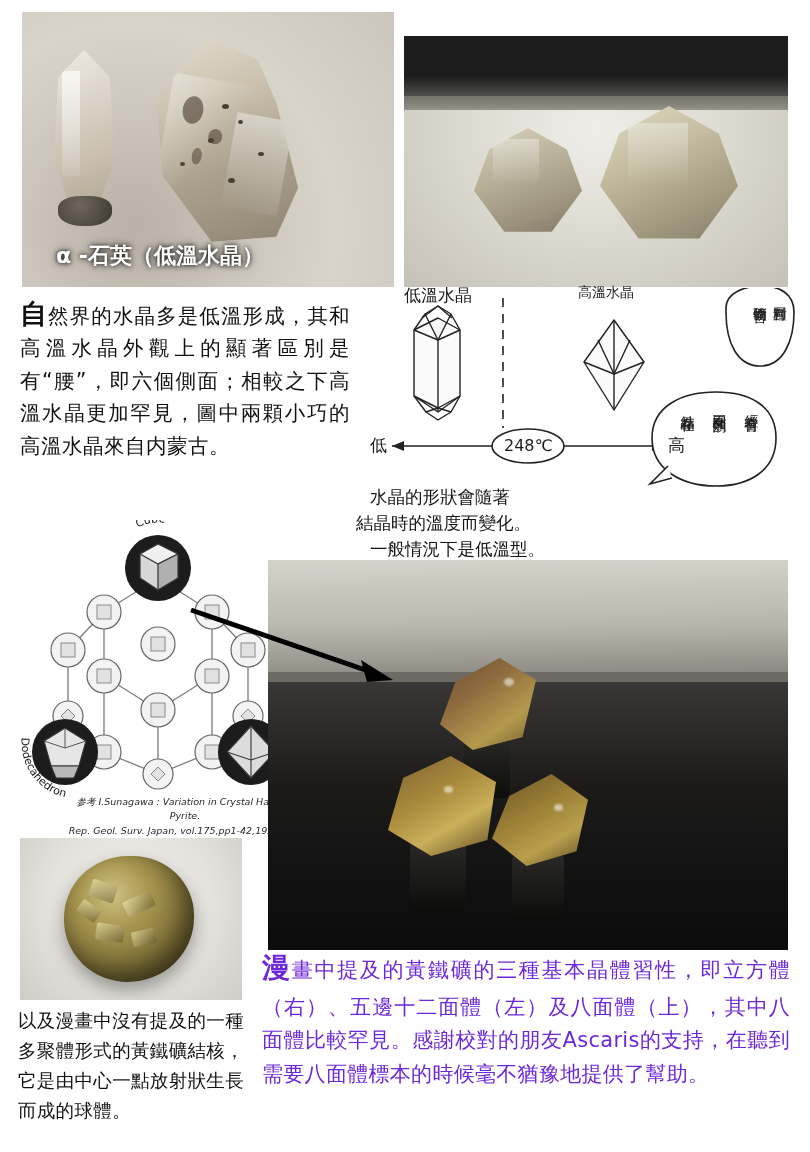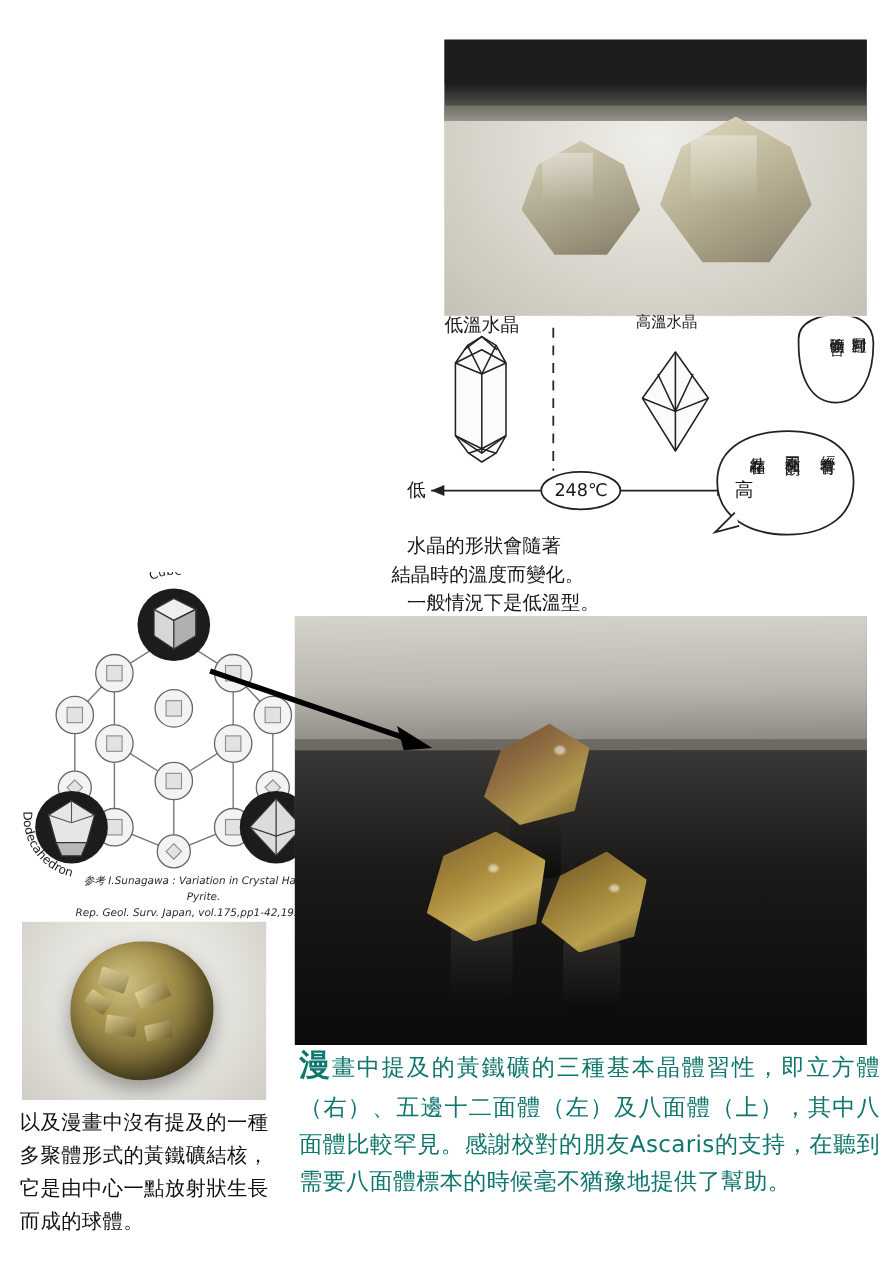"α -石英（低溫水晶）" div.photo { html: none -> <div> <div></div> <div></div> <div></div> <div></div> <div></div> <div></div> <div></div> <div></div> <div></div> <div>α -石英（低溫水晶）</div> </div> }
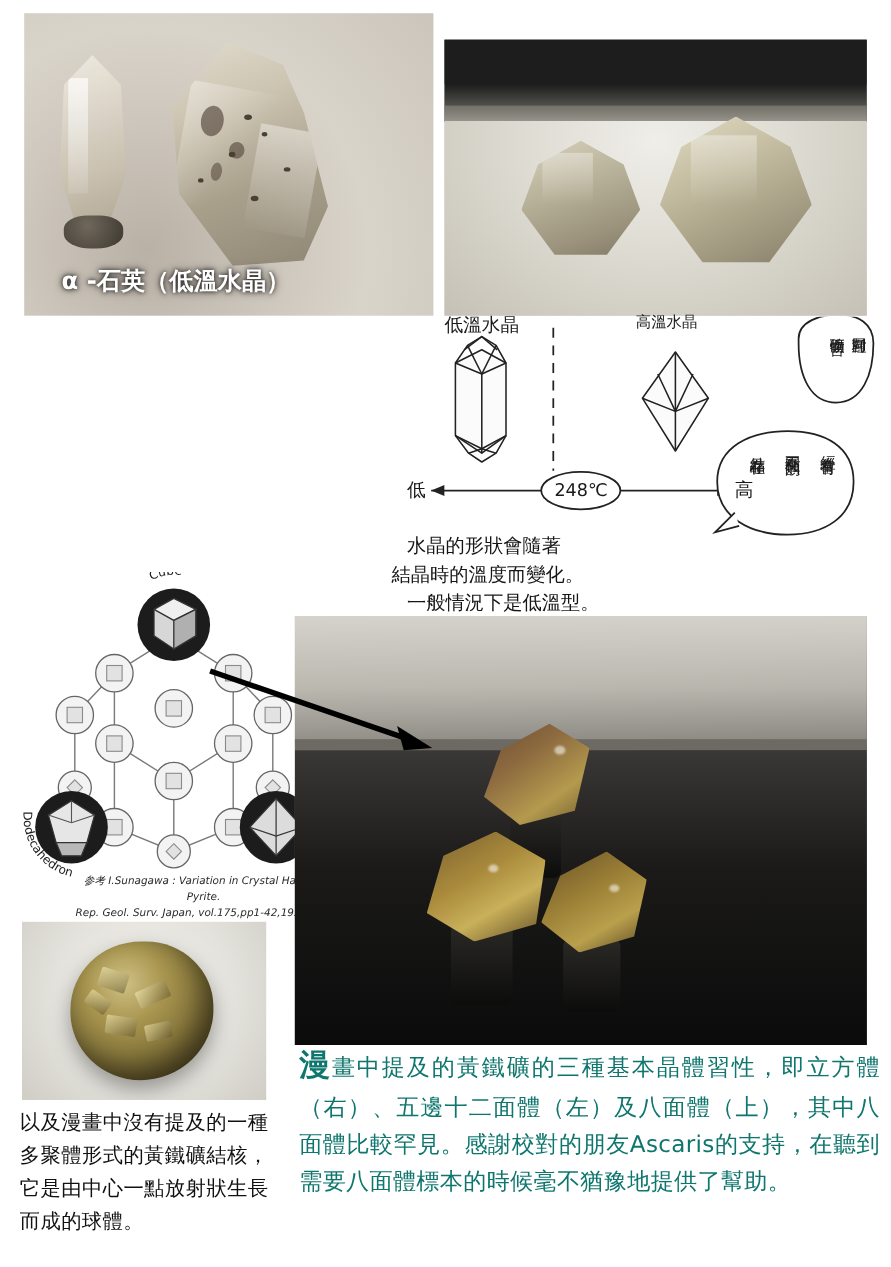"自然界的水晶多是低溫形成，其和高溫水晶外觀上的顯著區別是有“腰”，即六個側面；相" div { html: none -> <div> <span>自</span><span>然界的水晶多是低溫形成，其和高溫水晶外觀上的顯著區別是有“腰”，即六個側面；相較之下高溫水晶更加罕見，圖中兩顆小巧的高溫水晶來自内蒙古。</span> </div> }
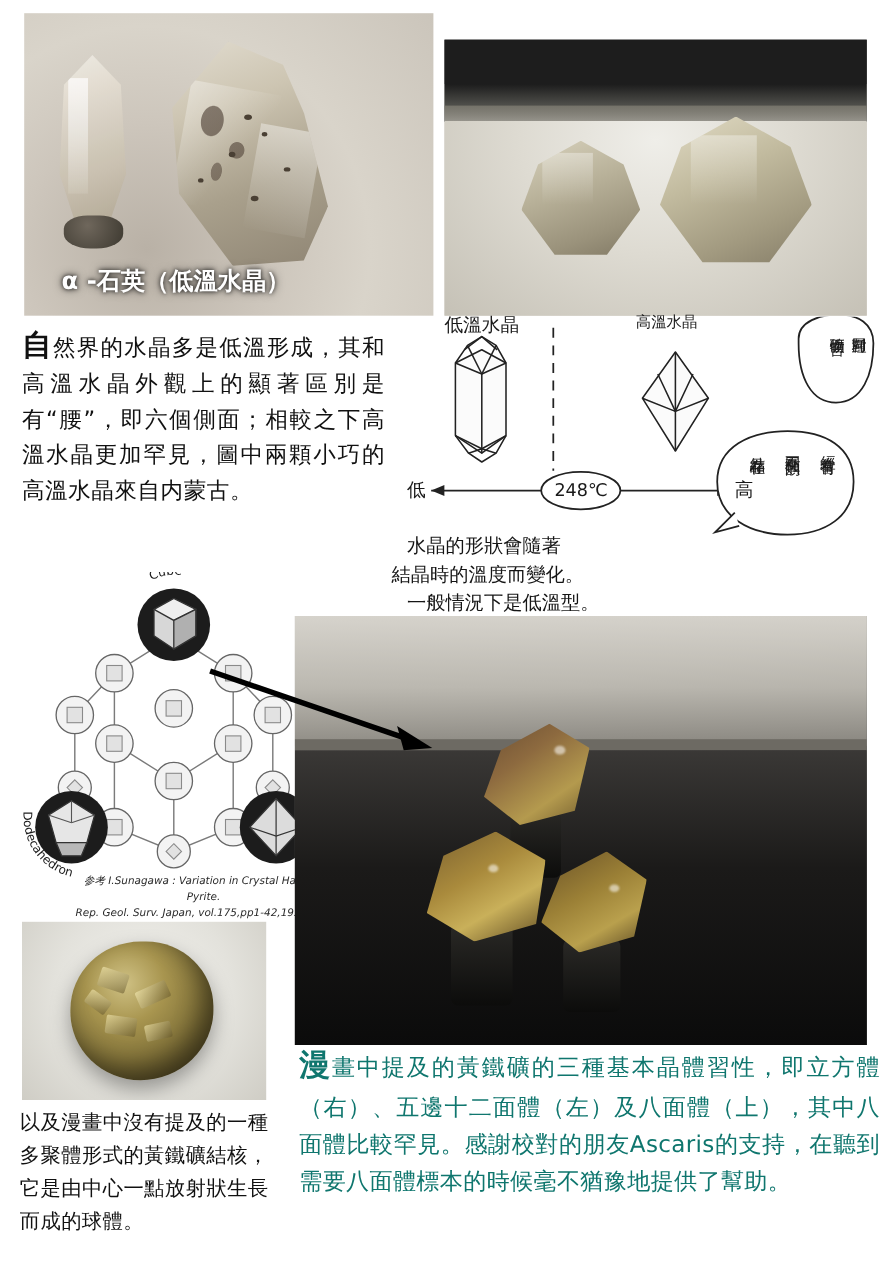"漫畫中提及的黃鐵礦的三種基本晶體習性，即立方體（右）、五邊十二面體（左）及八面體" #right-bottom-text { color: #0f766e -> #6d28d9; left: 272px -> 262px }
